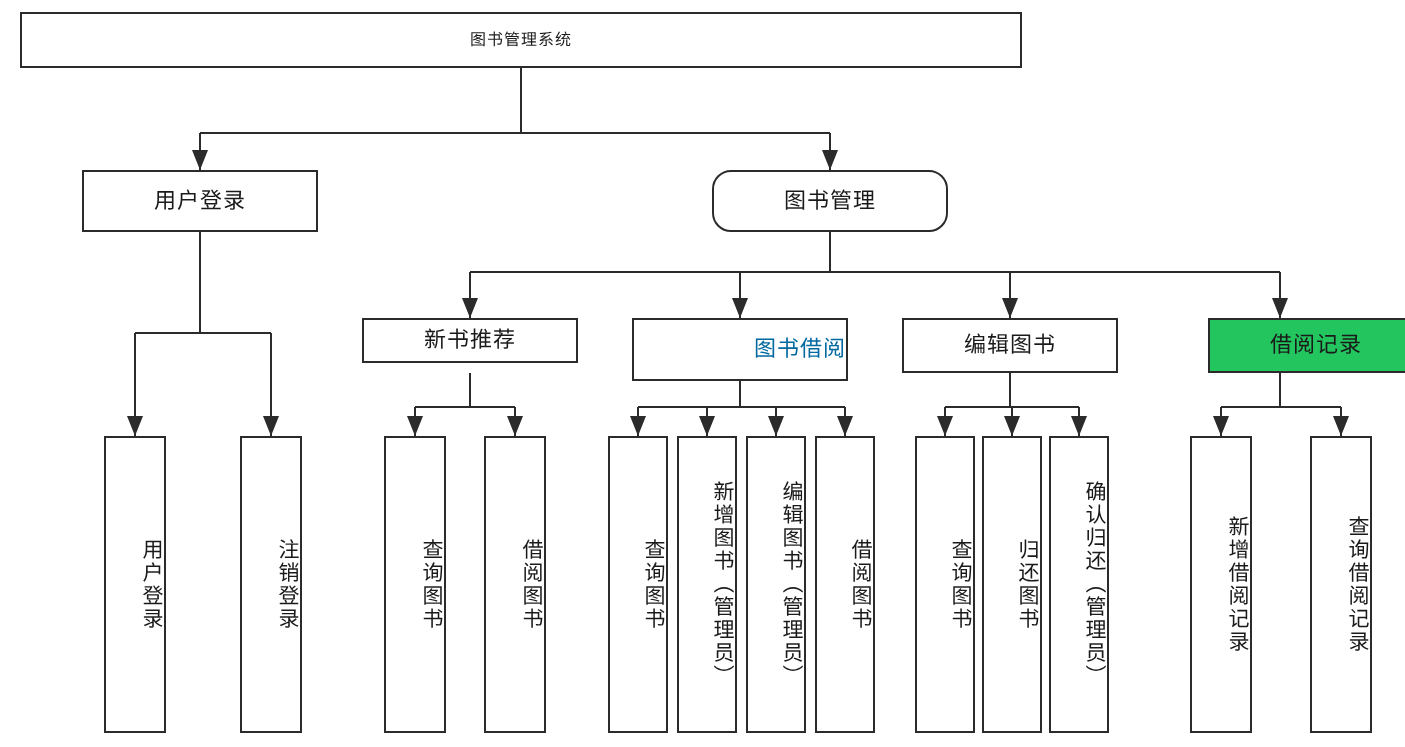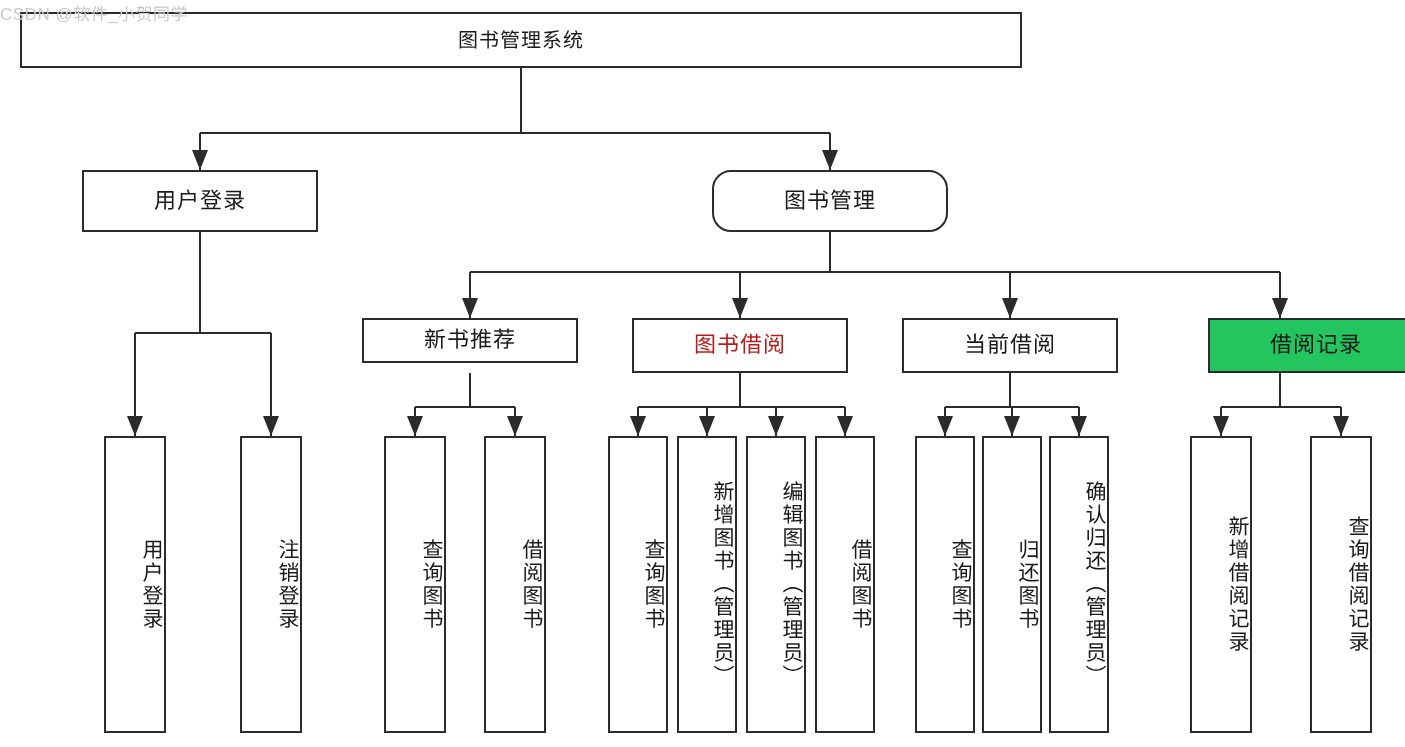"CSDN @软件_小贺同学" div.watermark { html: <div>CSDN @软件_小贺同学</div> -> none }
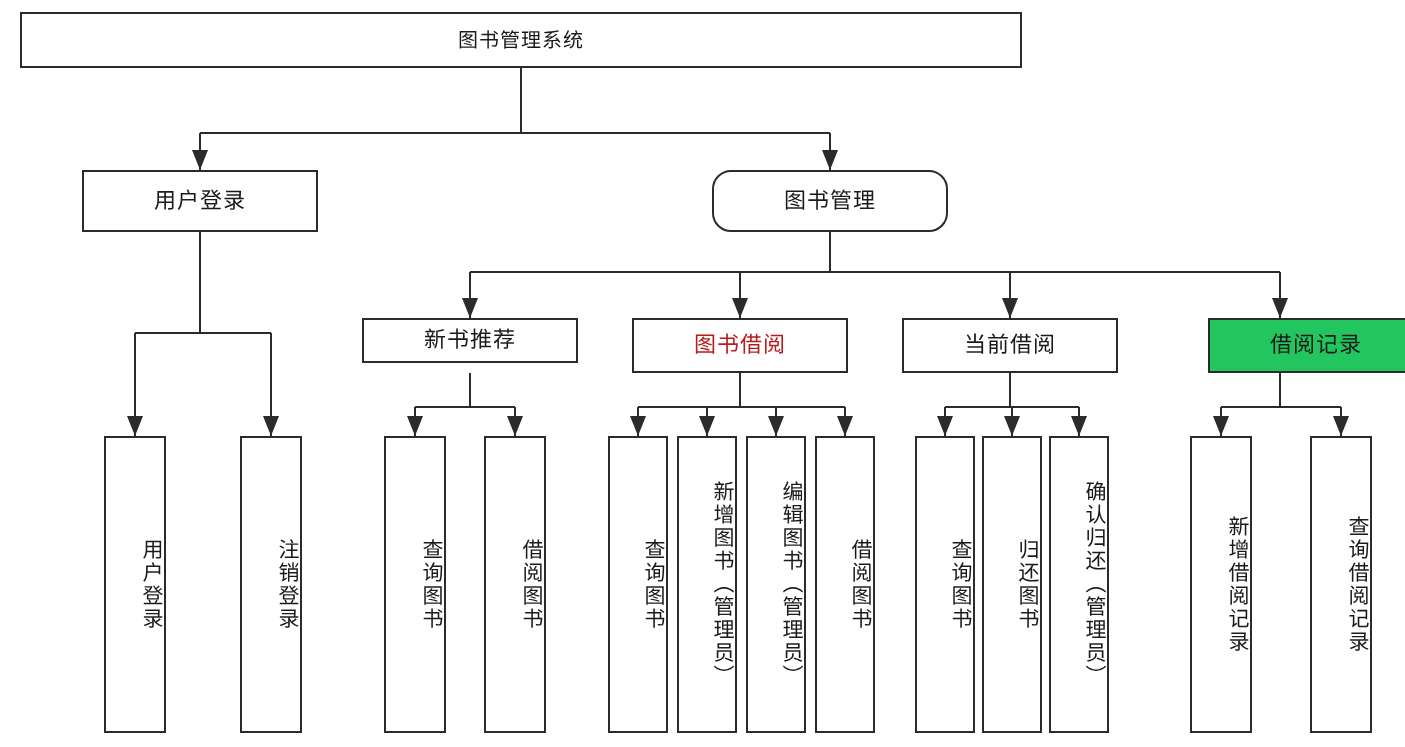"图书管理系统" .node.title-node { font-size: 20px -> 16px }
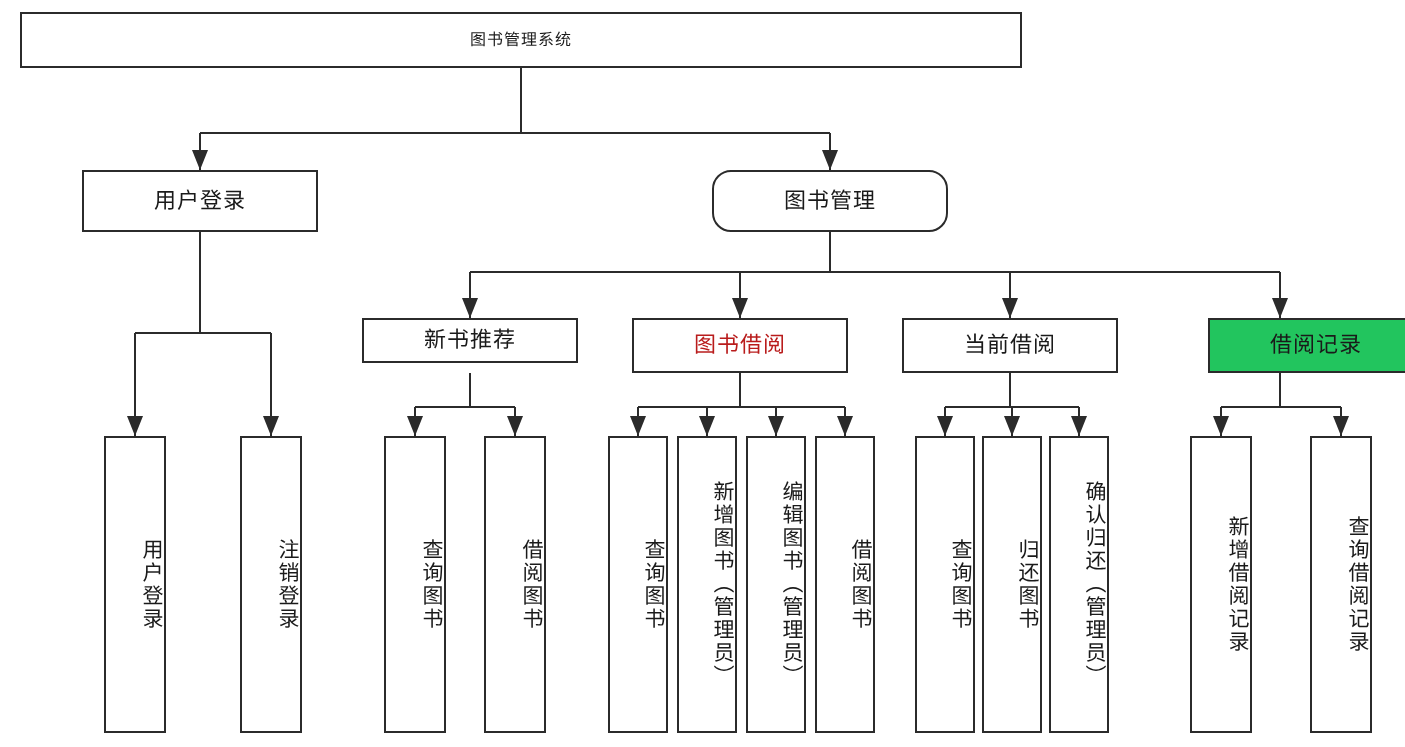"图书借阅" div.node { color: #b91c1c -> #0369a1; height: 55px -> 63px; justify-content: none -> flex-end }
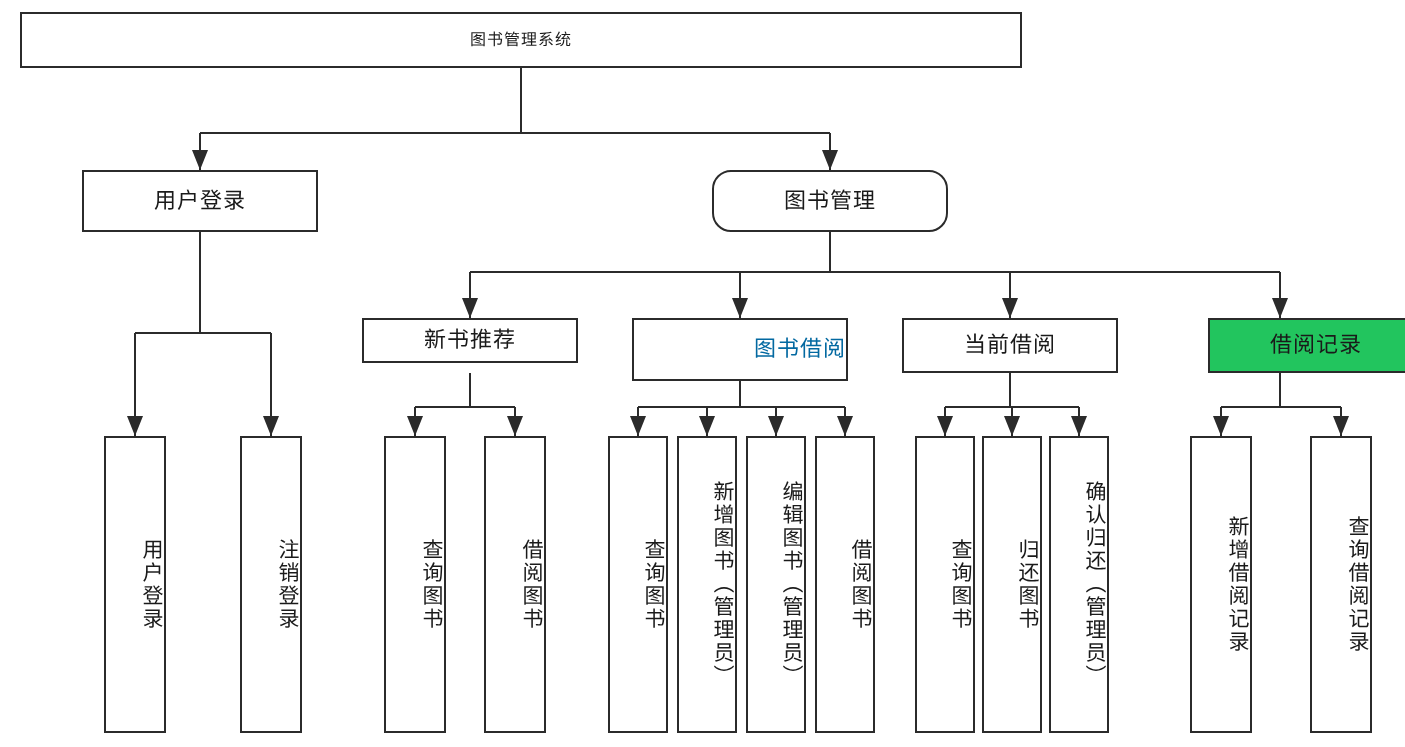"当前借阅" span.label { text: 当前借阅 -> 编辑图书 }
